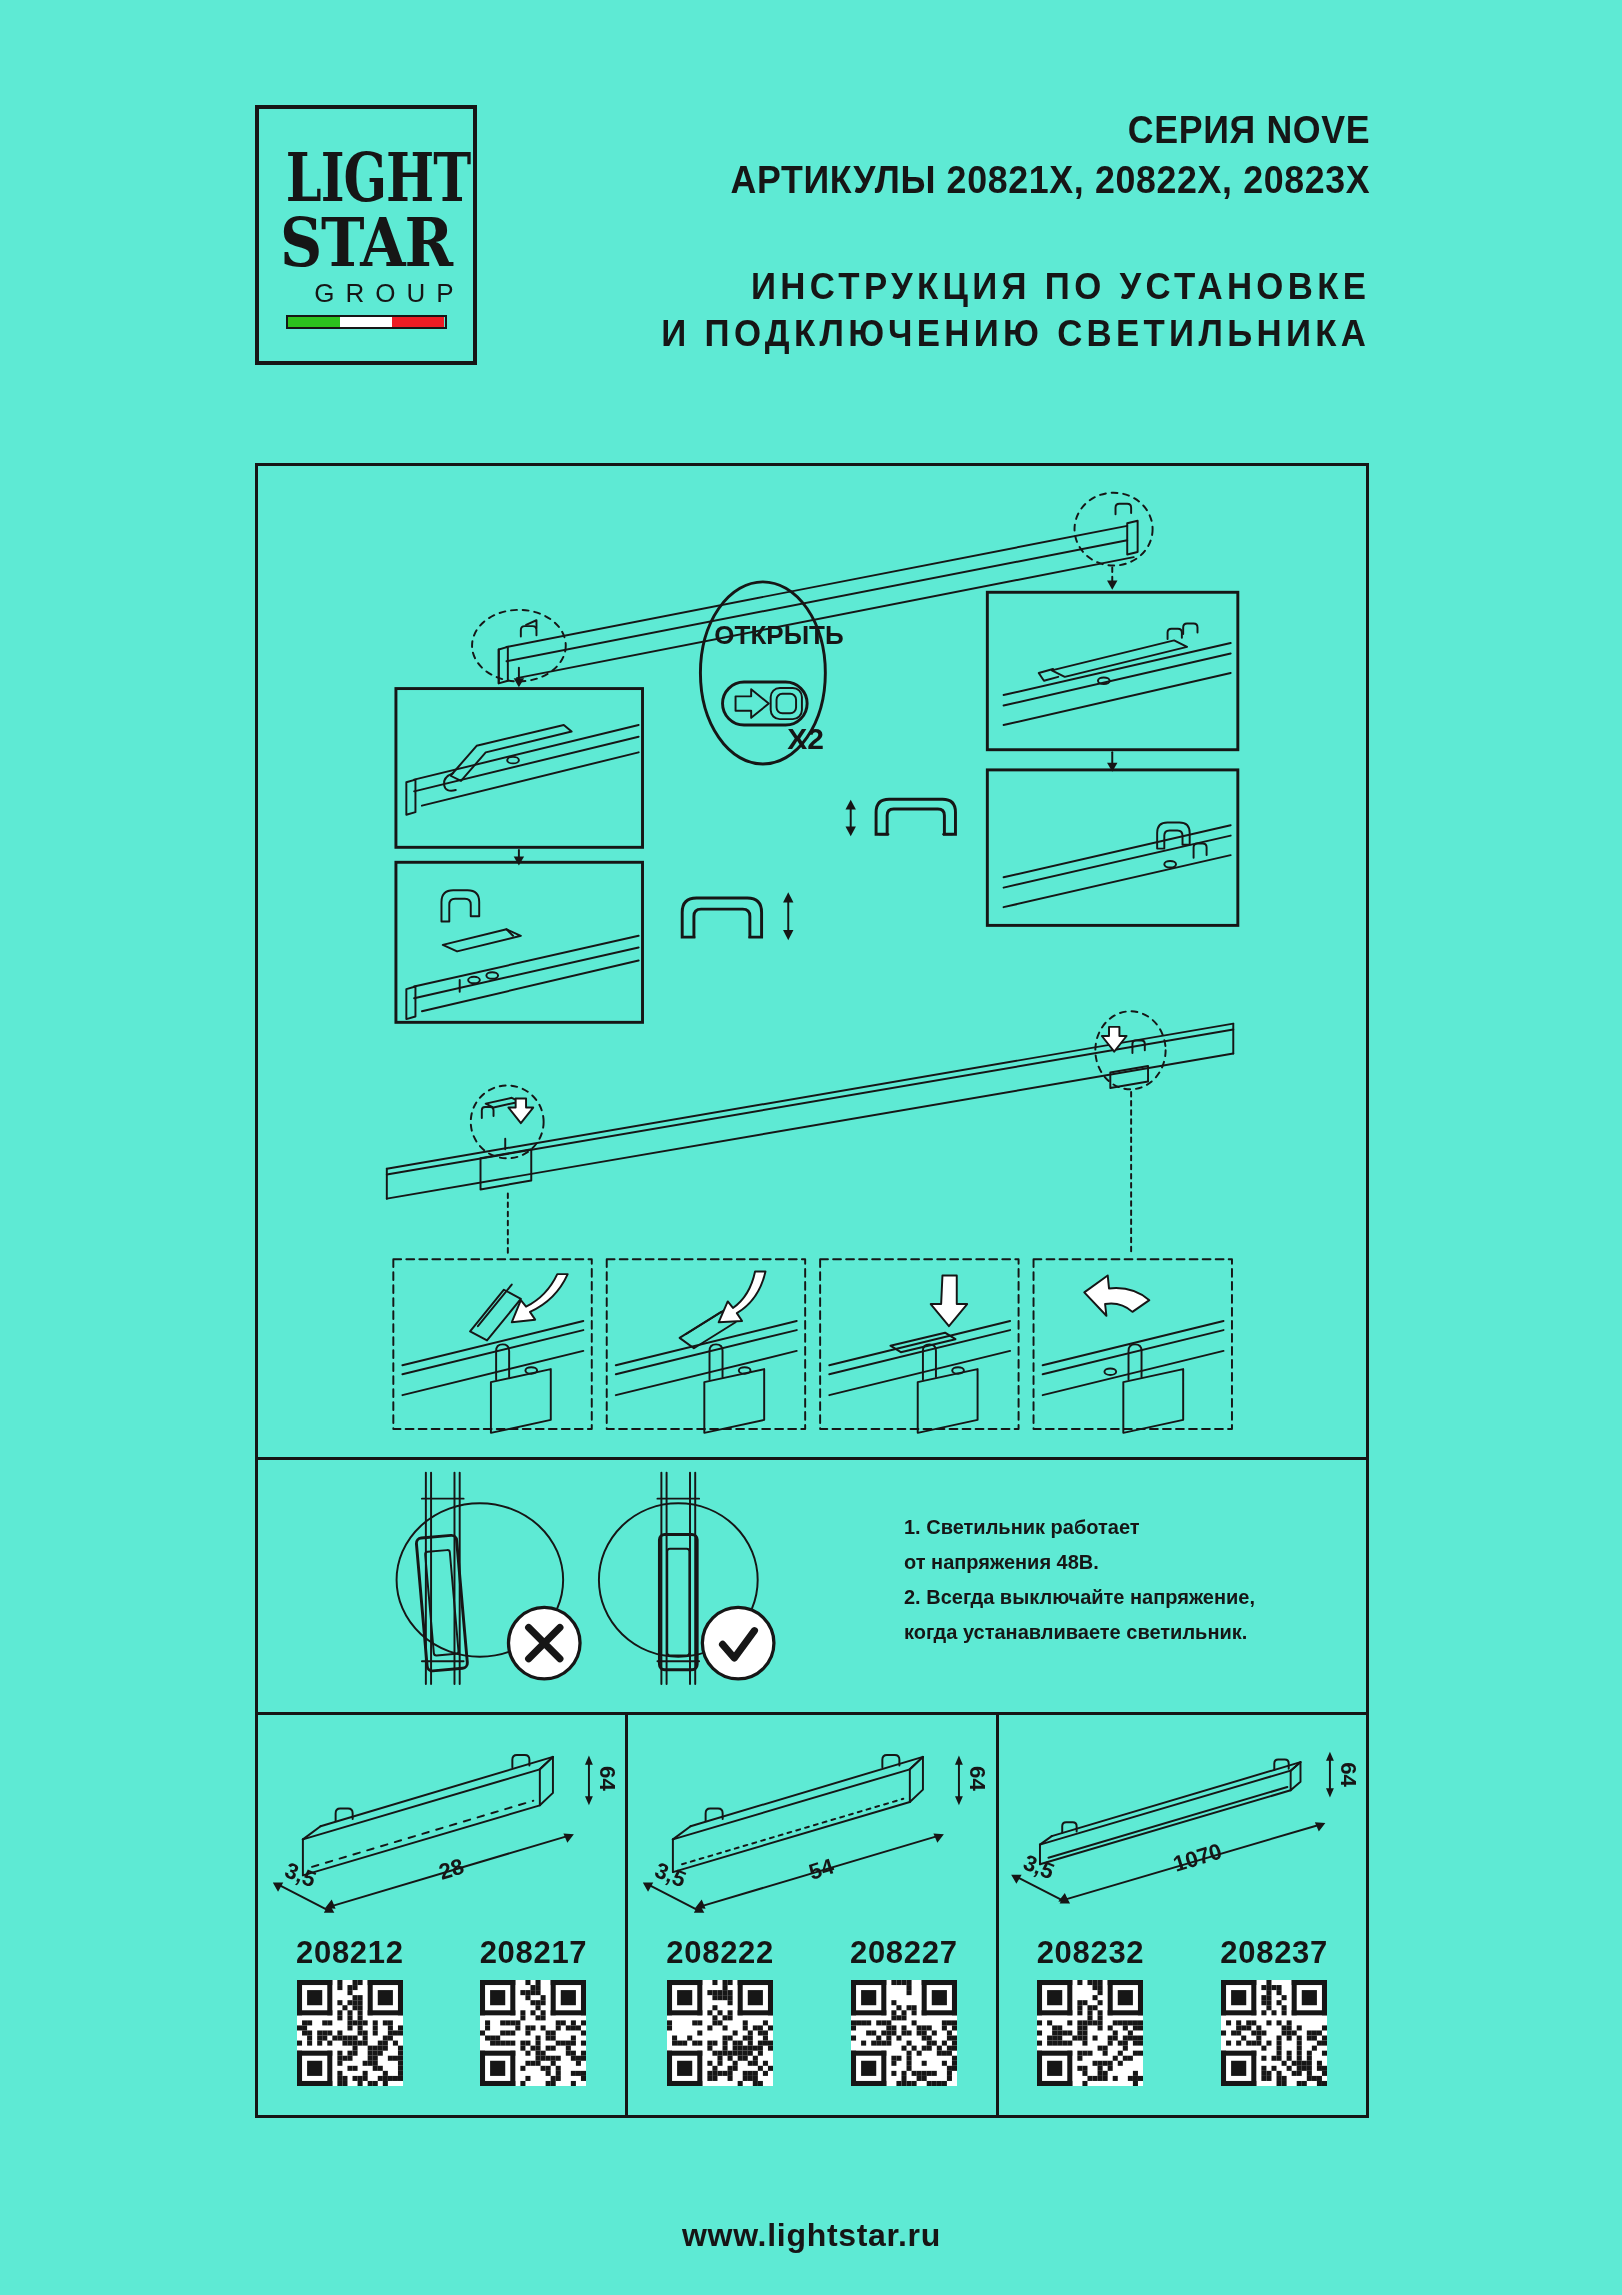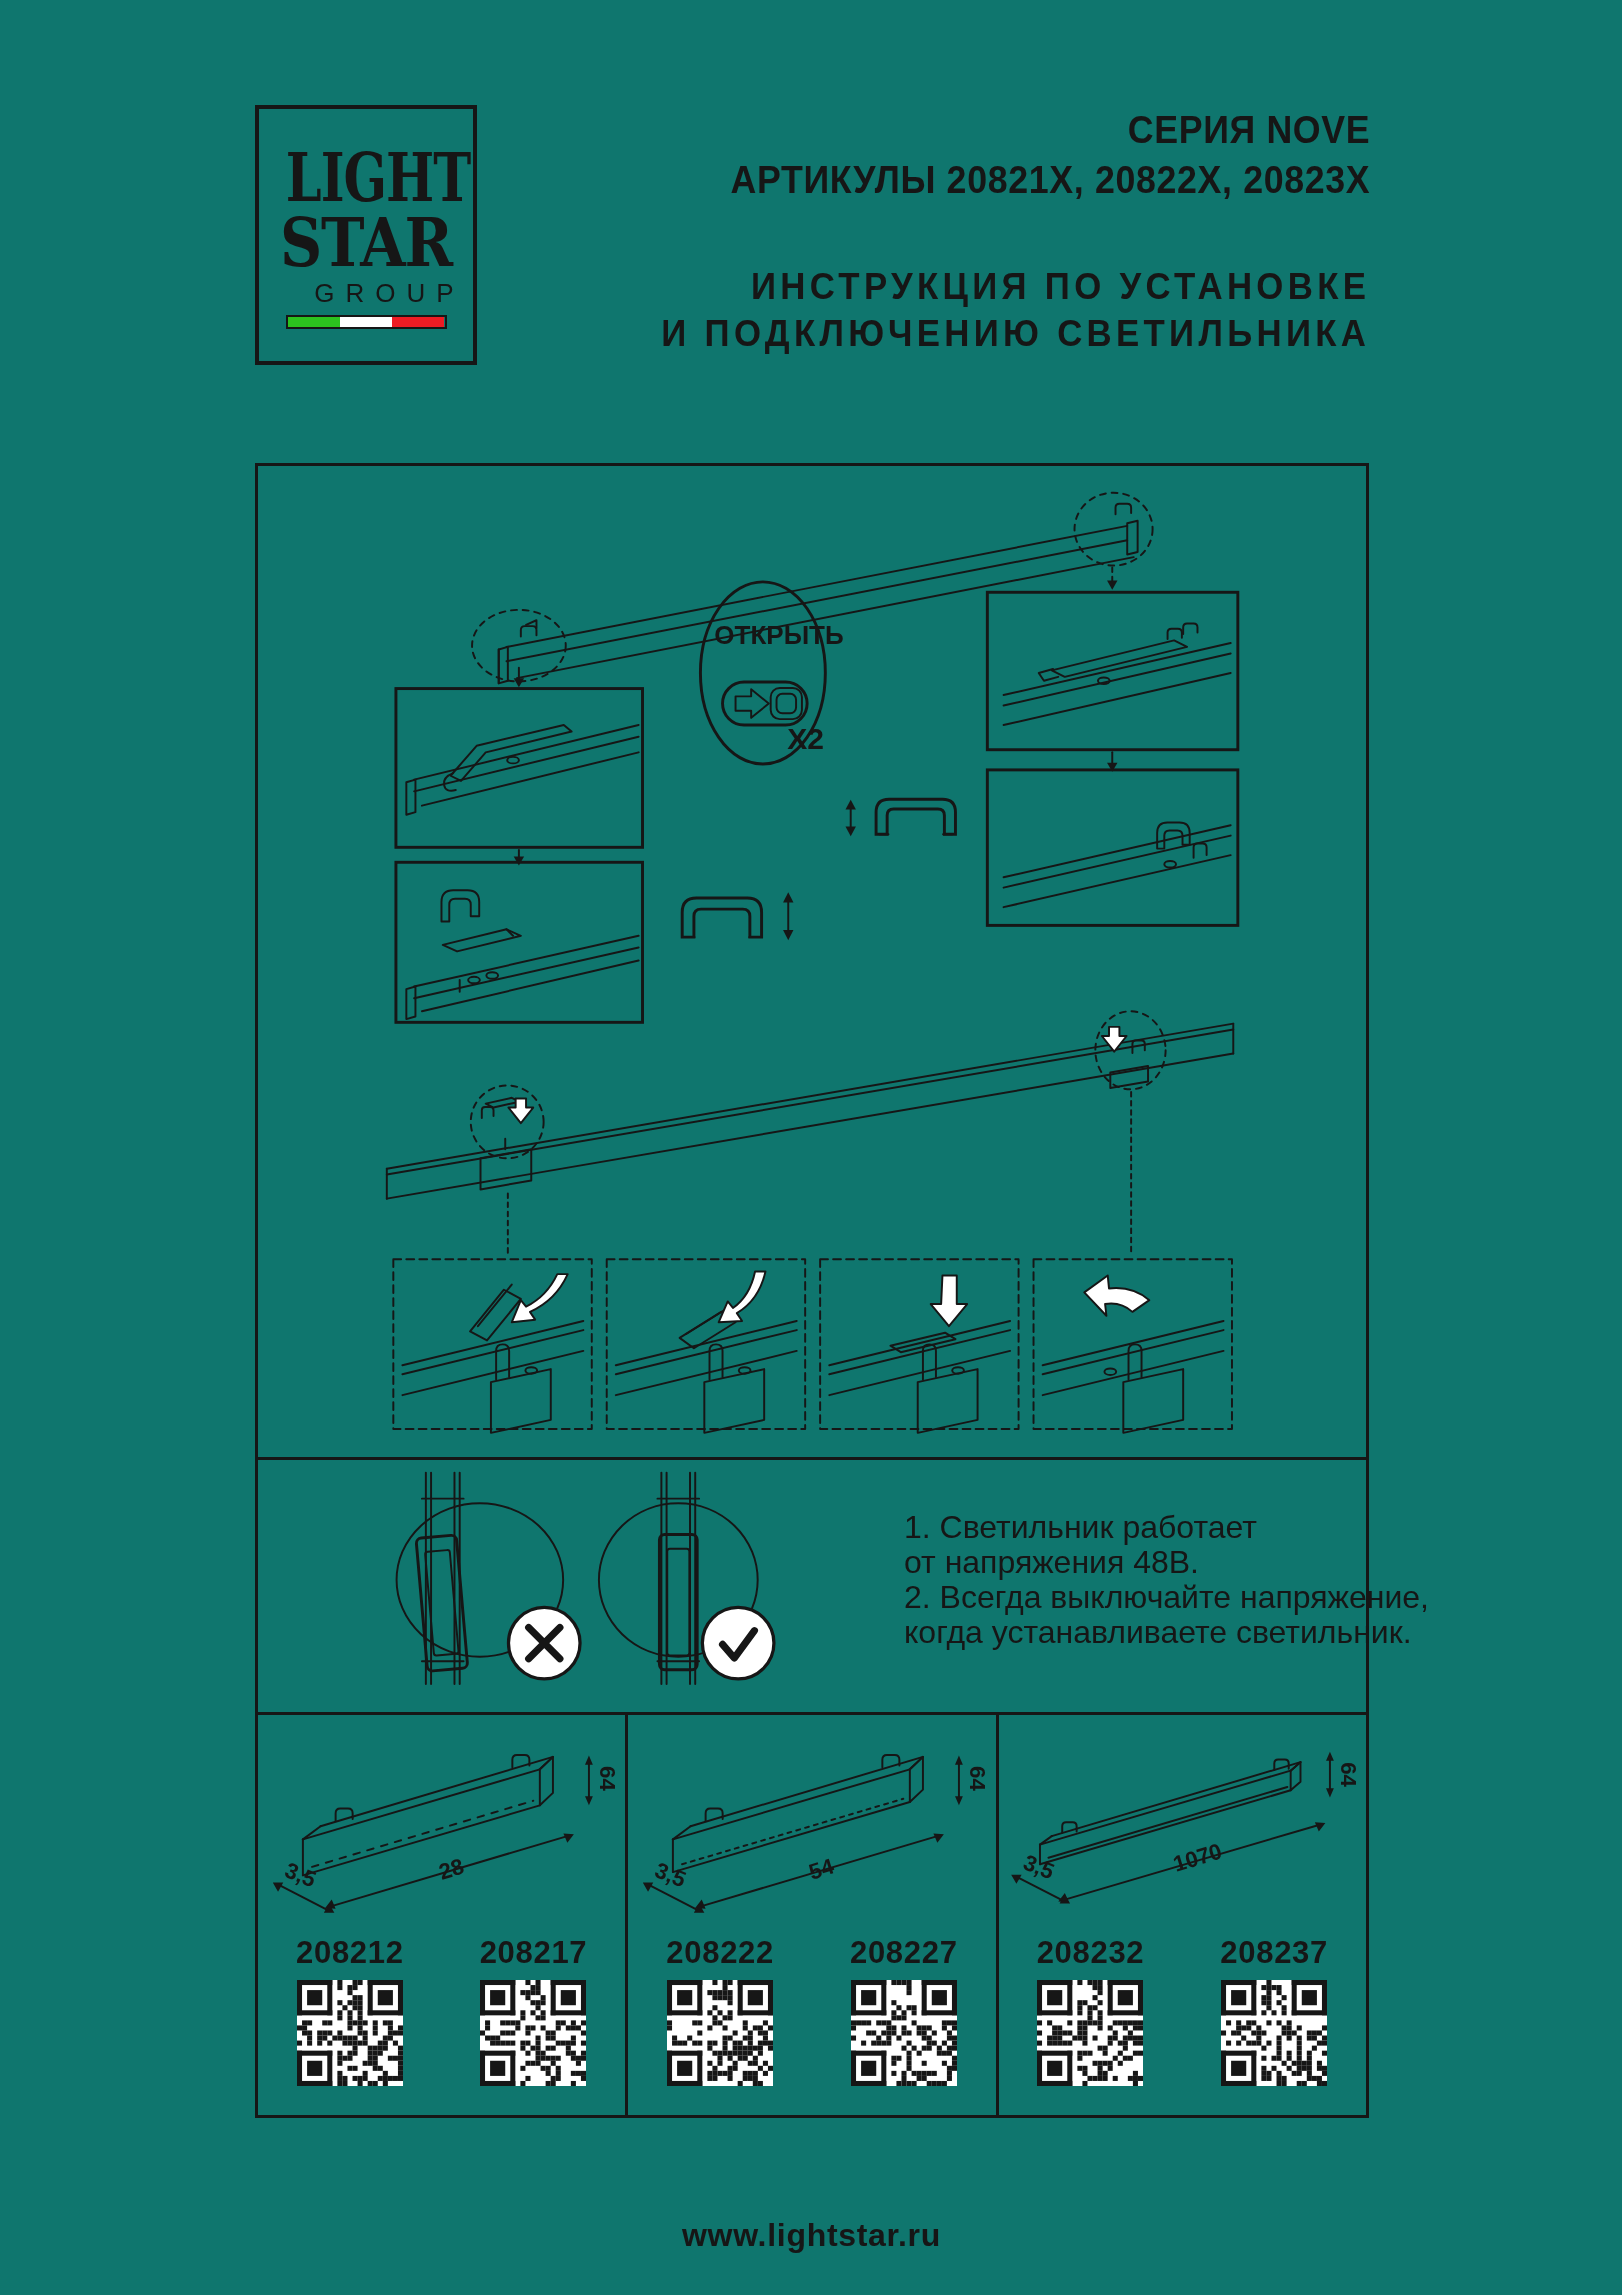"LIGHT" #page { background: #0f766e -> #5eead4 }
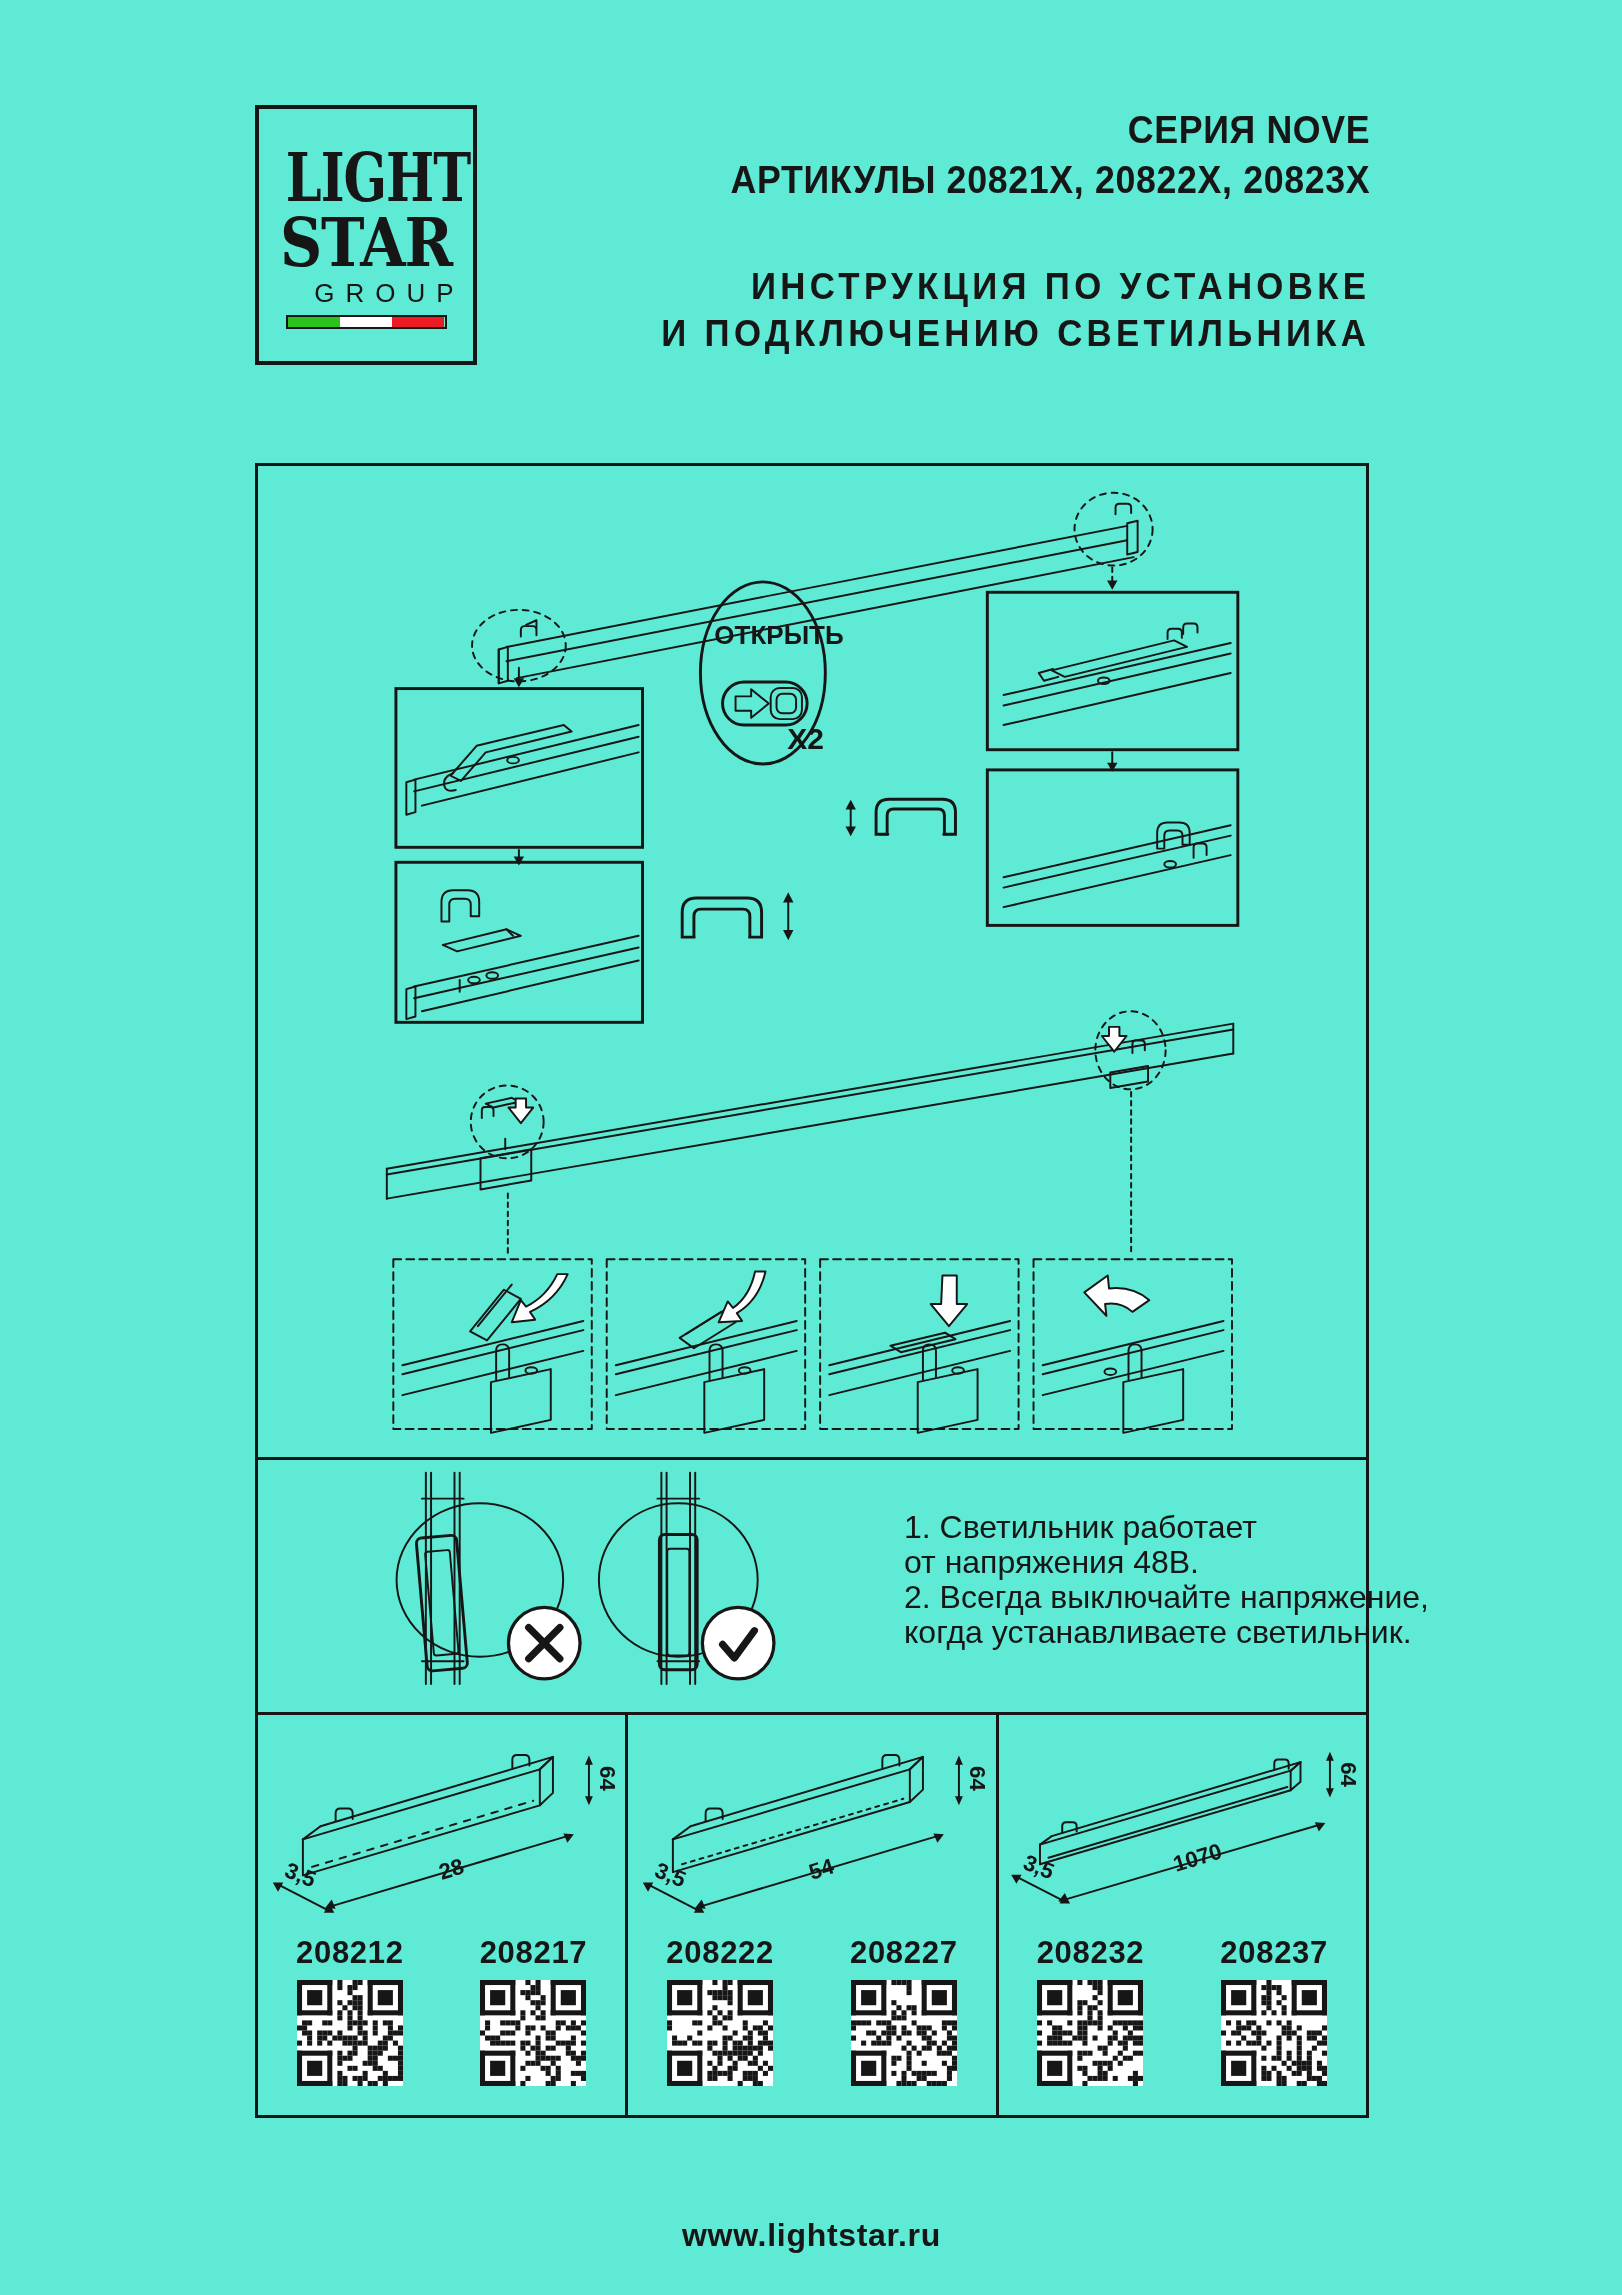"1. Светильник работает" #notes { font-size: 32px -> 20px; font-weight: 400 -> 700 }
